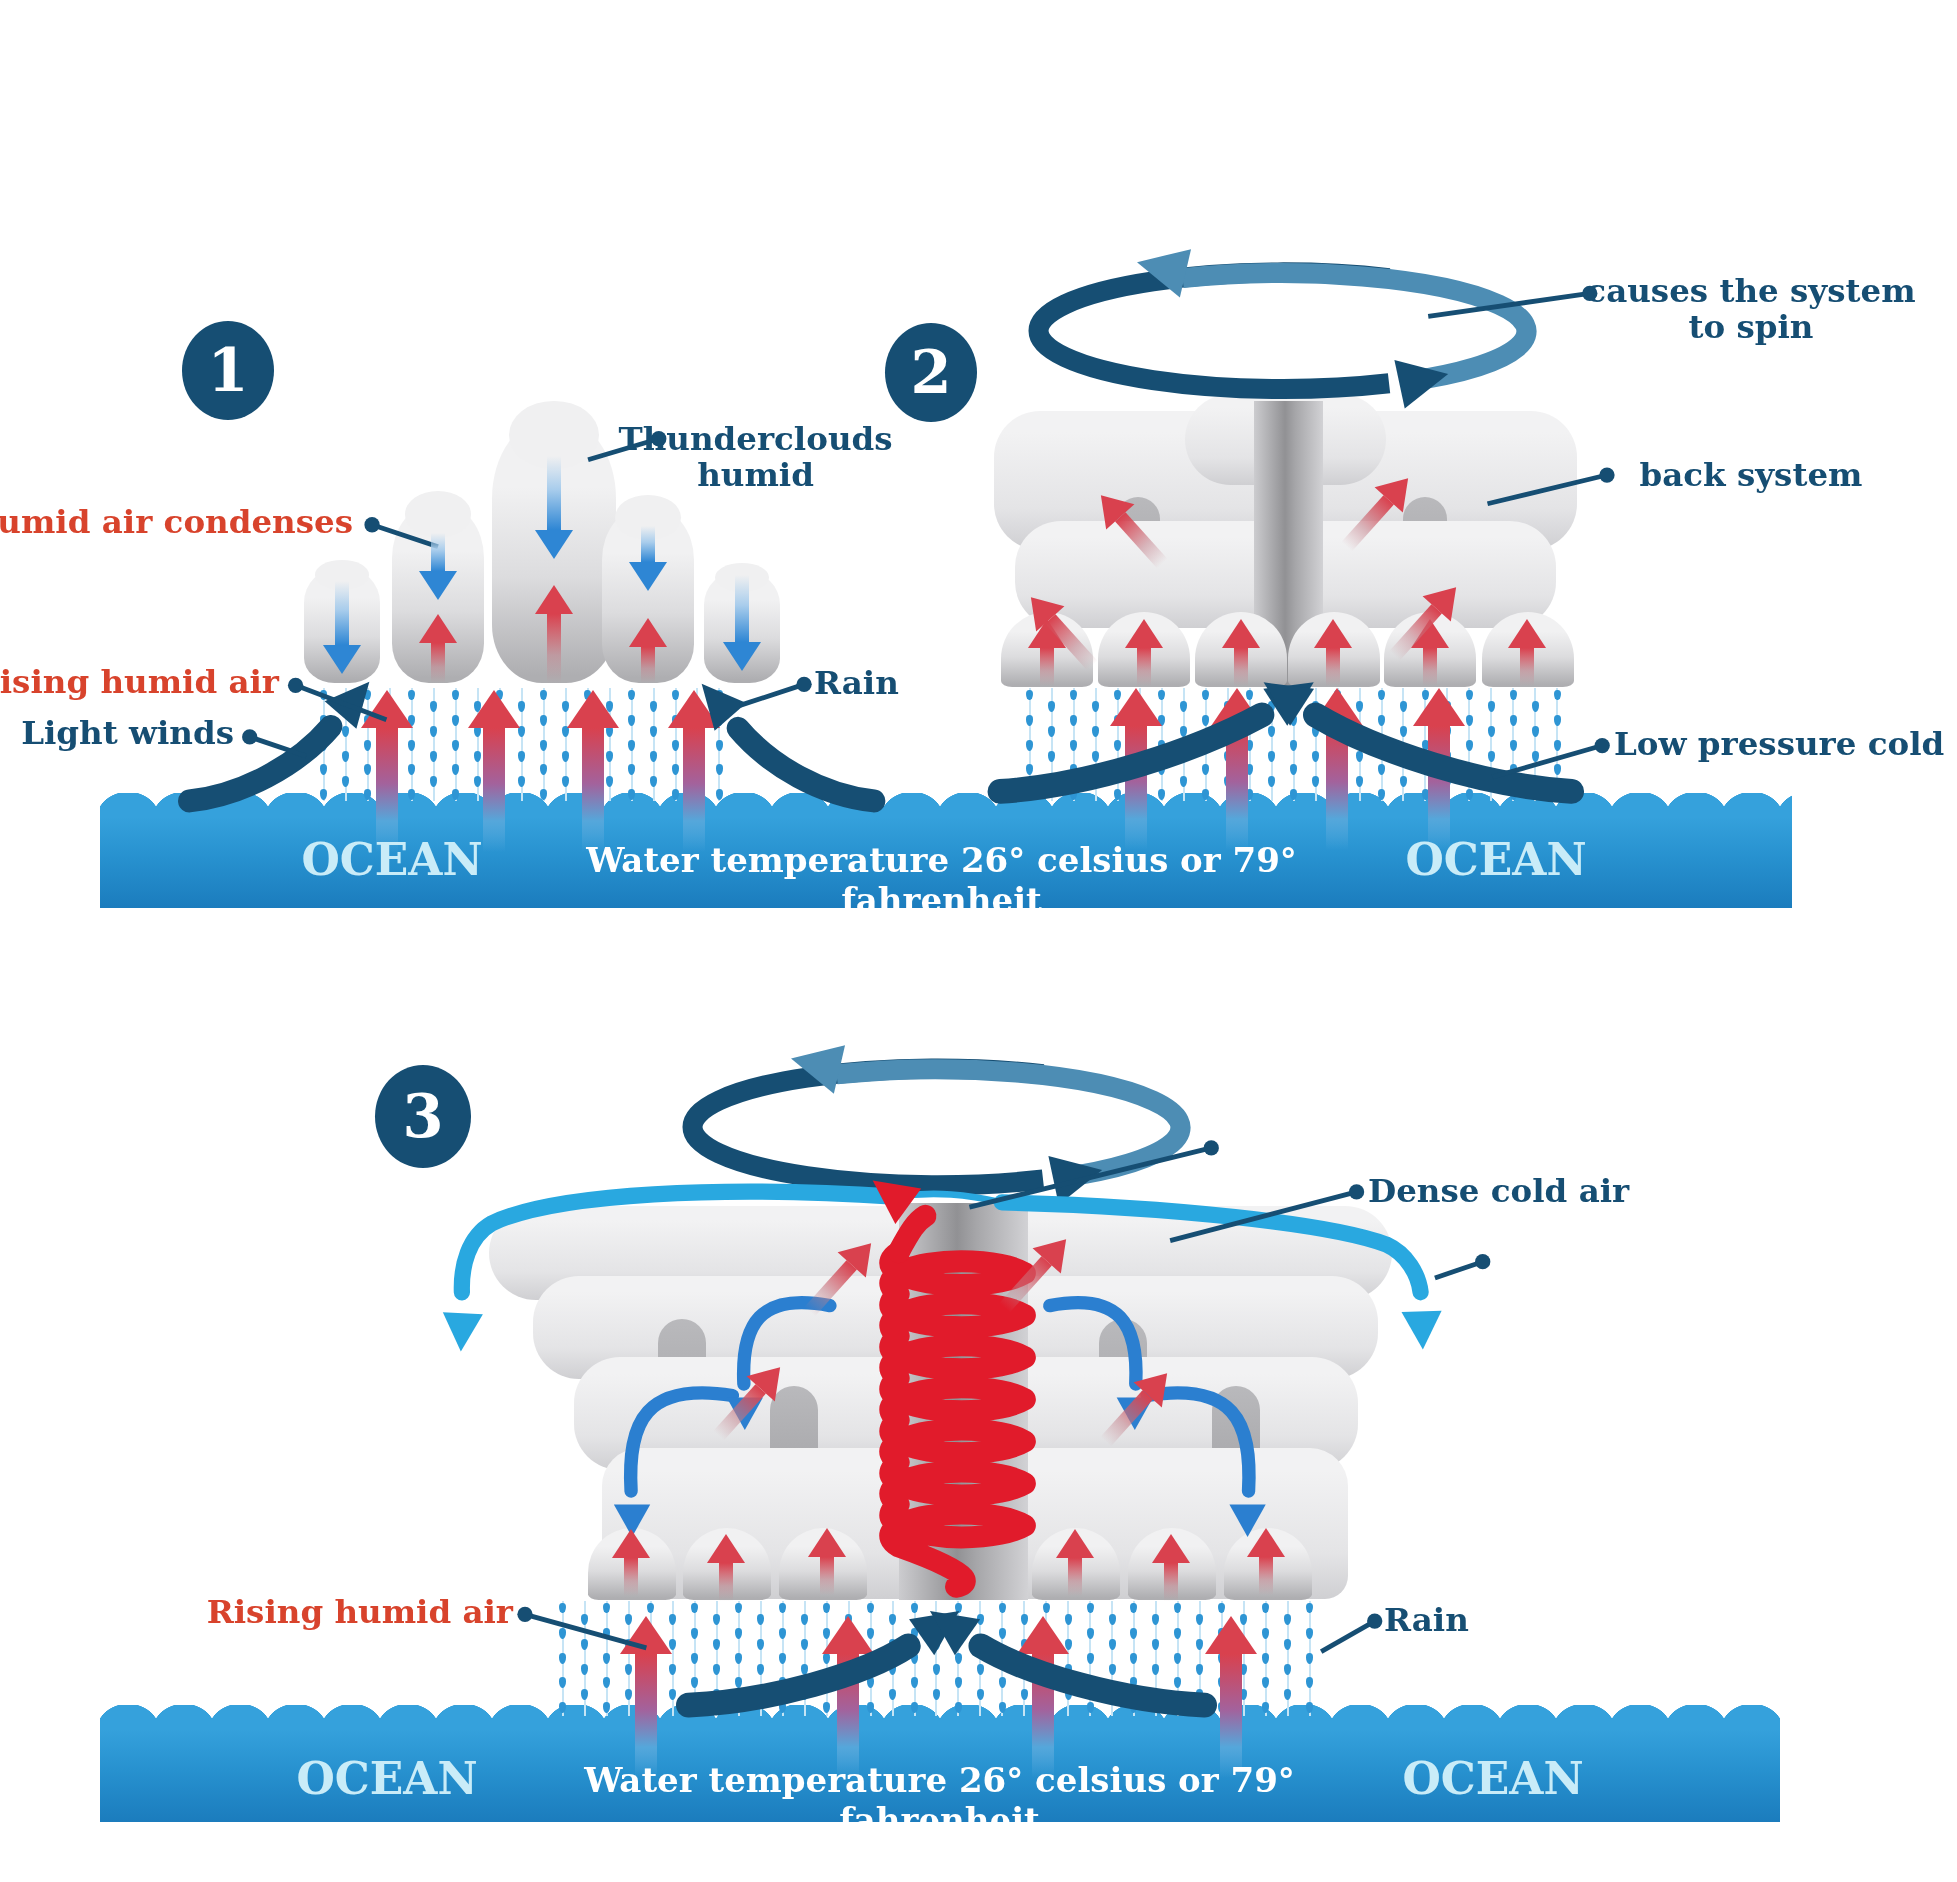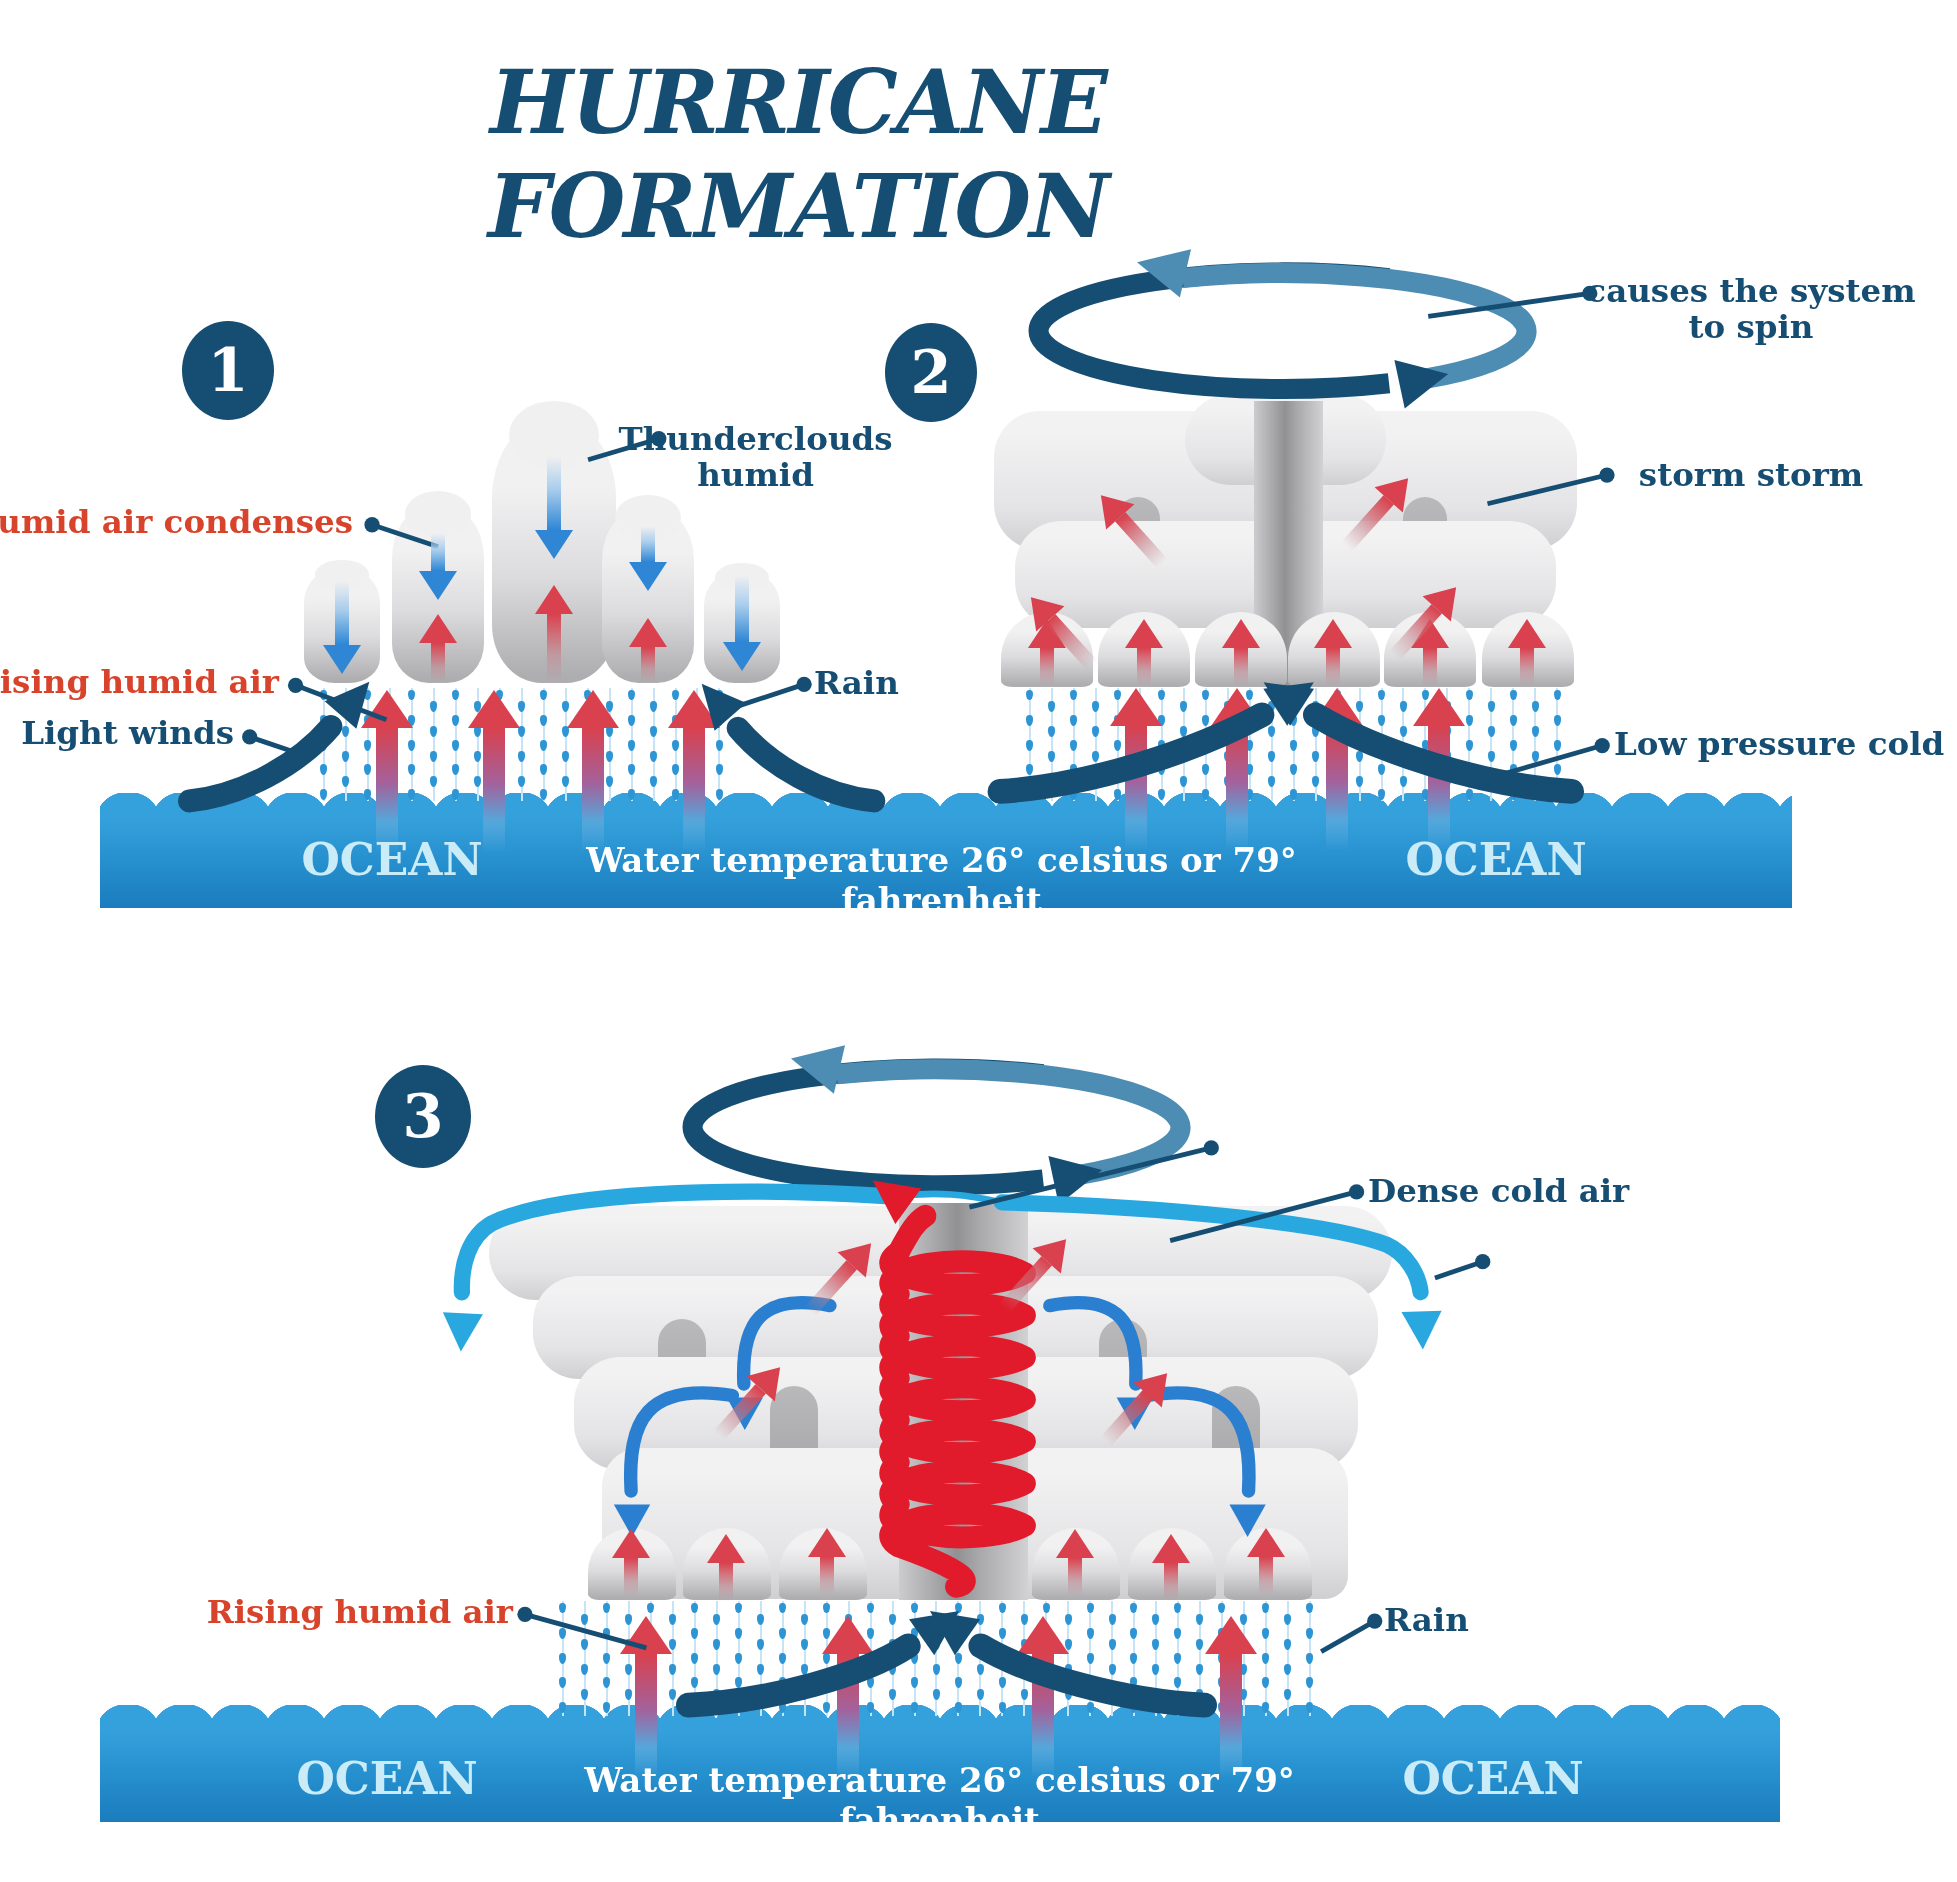"HURRICANE FORMATION" div { html: <div>HURRICANE FORMATION</div> -> none }
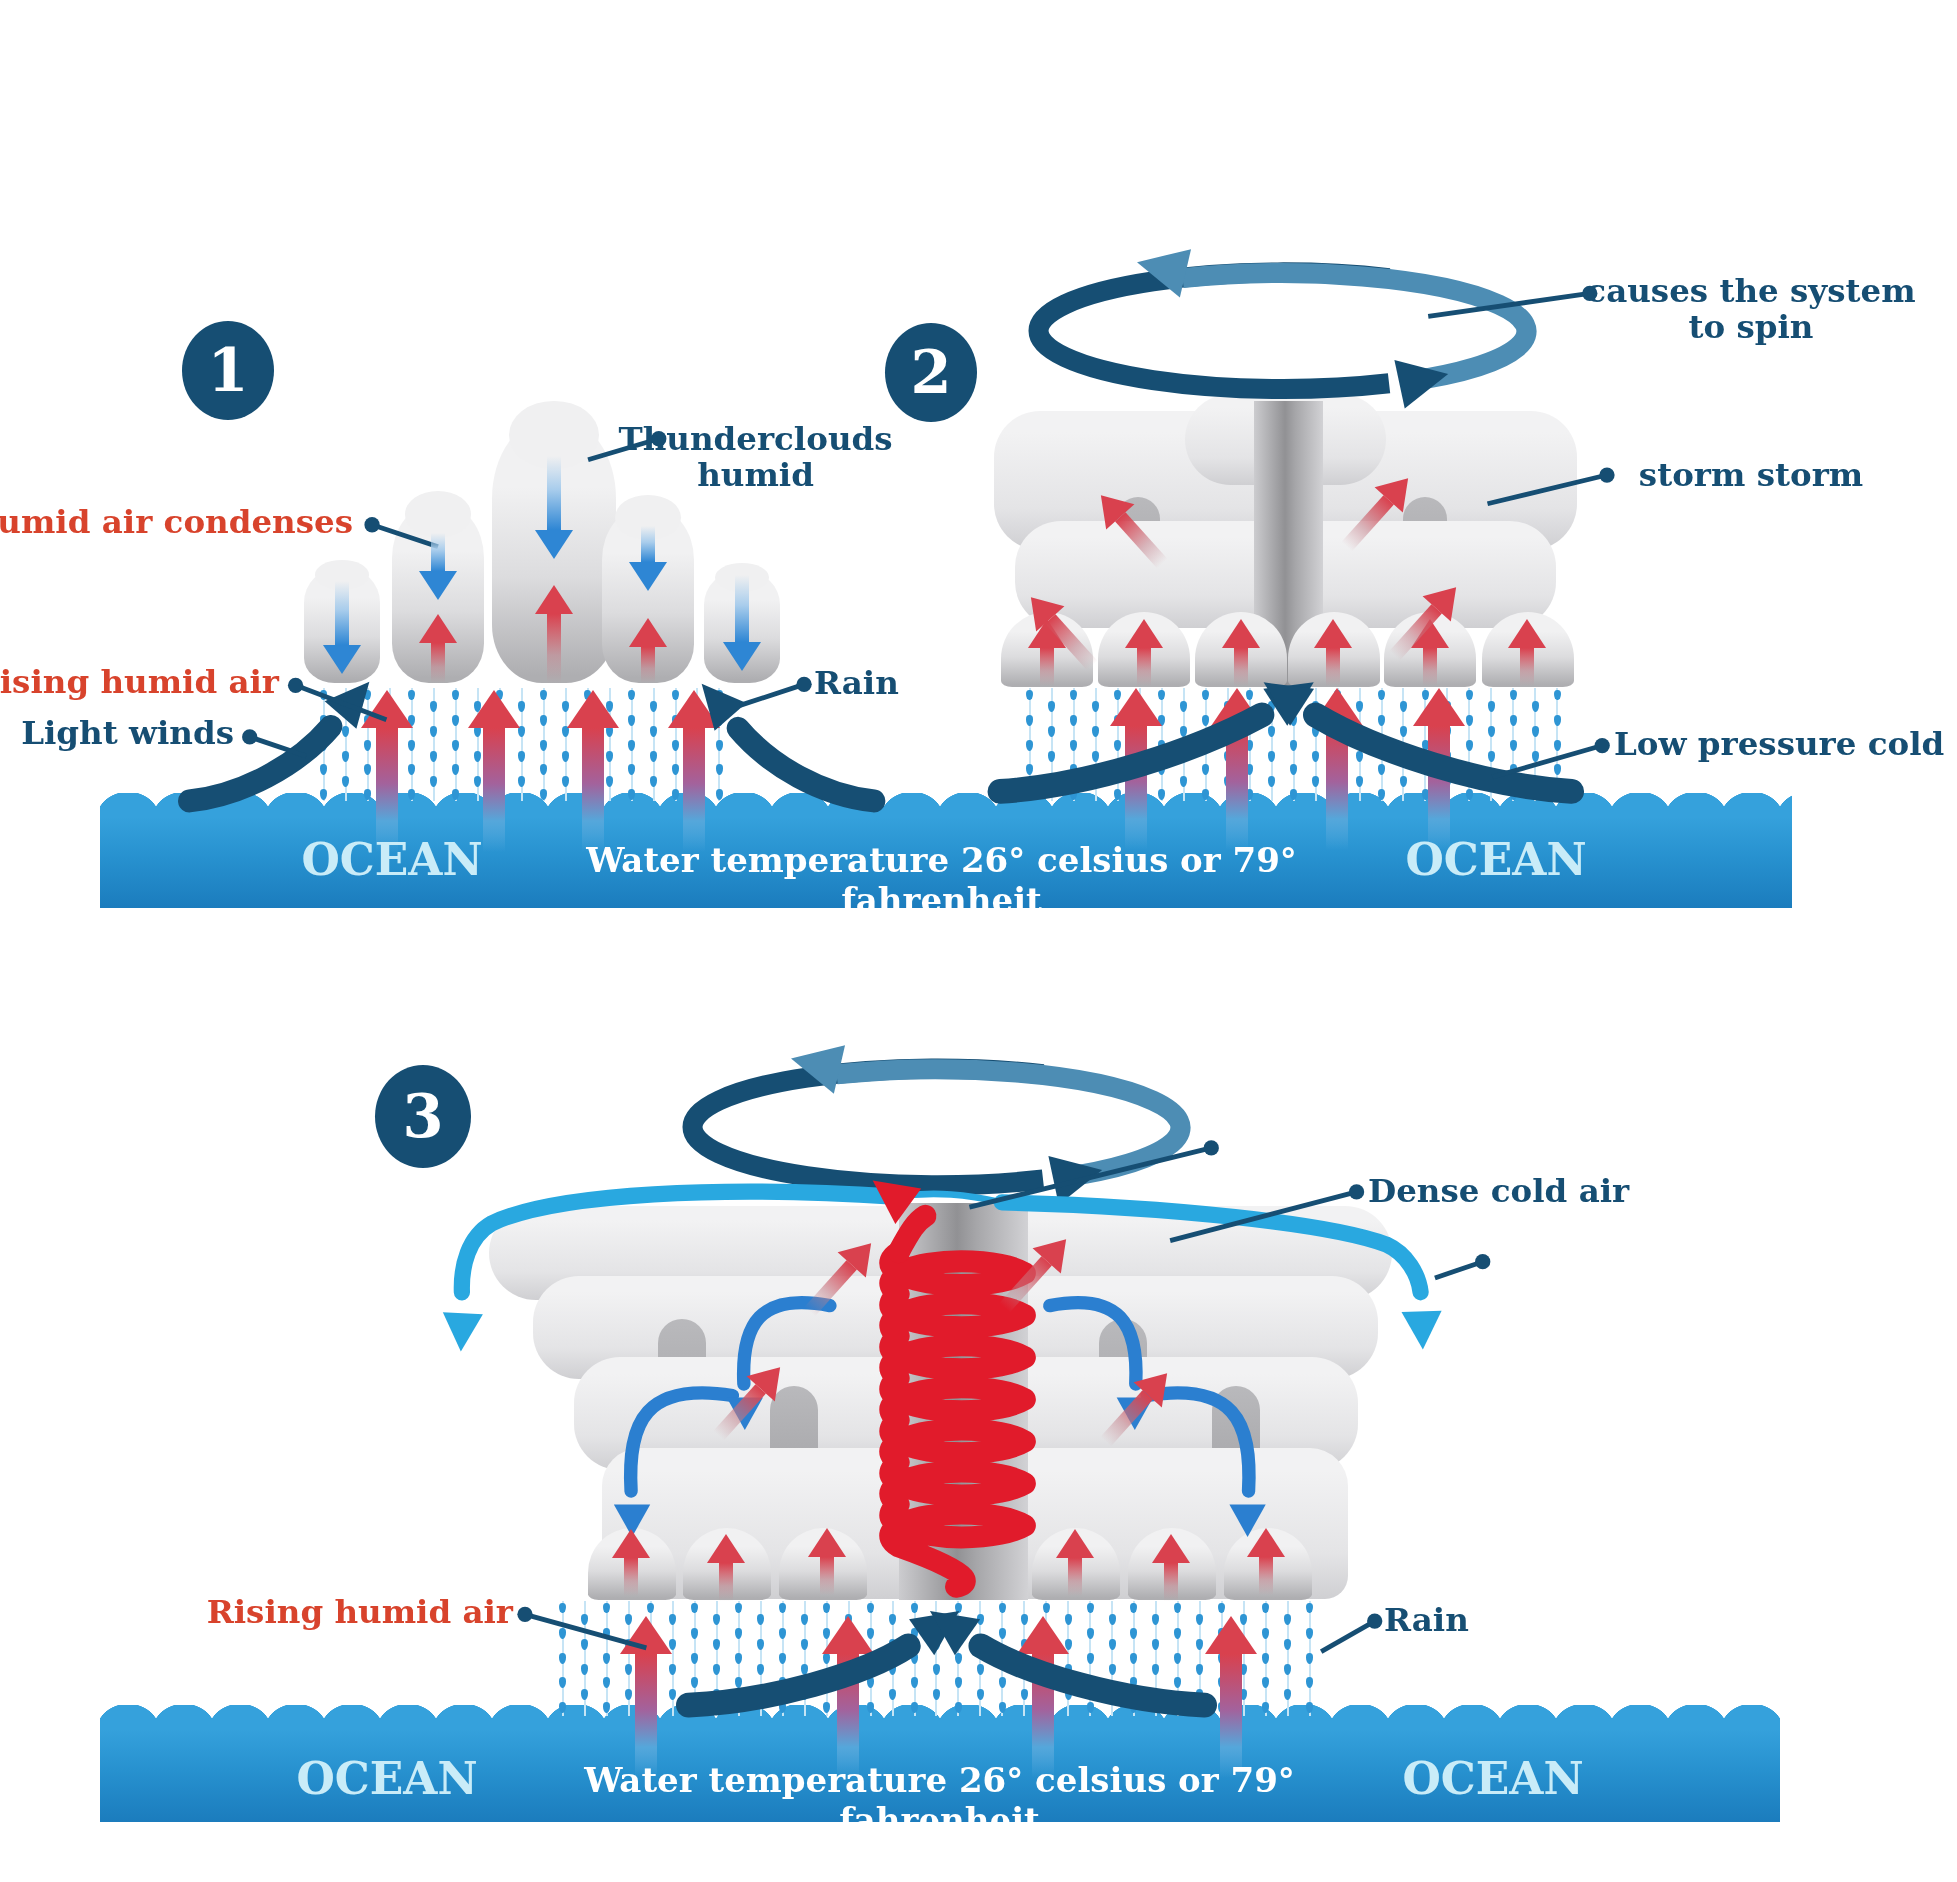"storm storm" div { text: storm storm -> back system }
